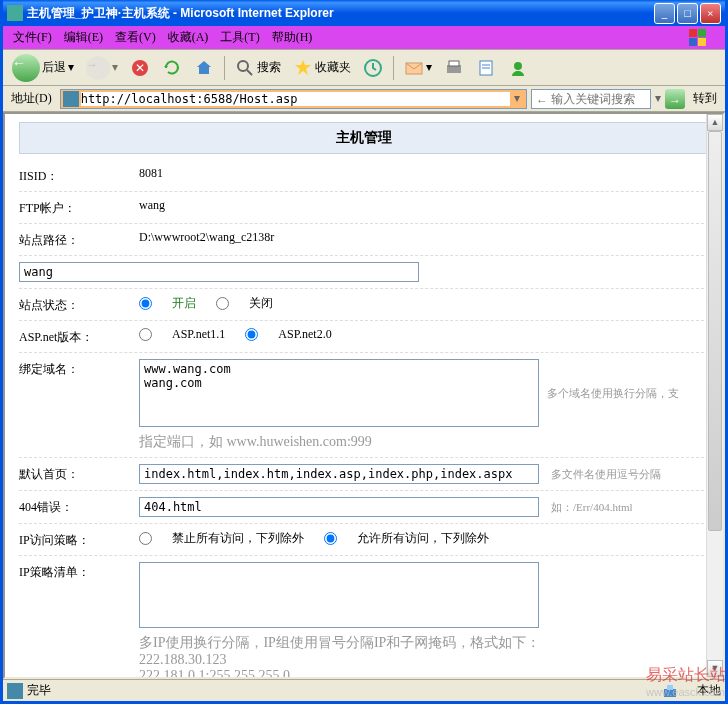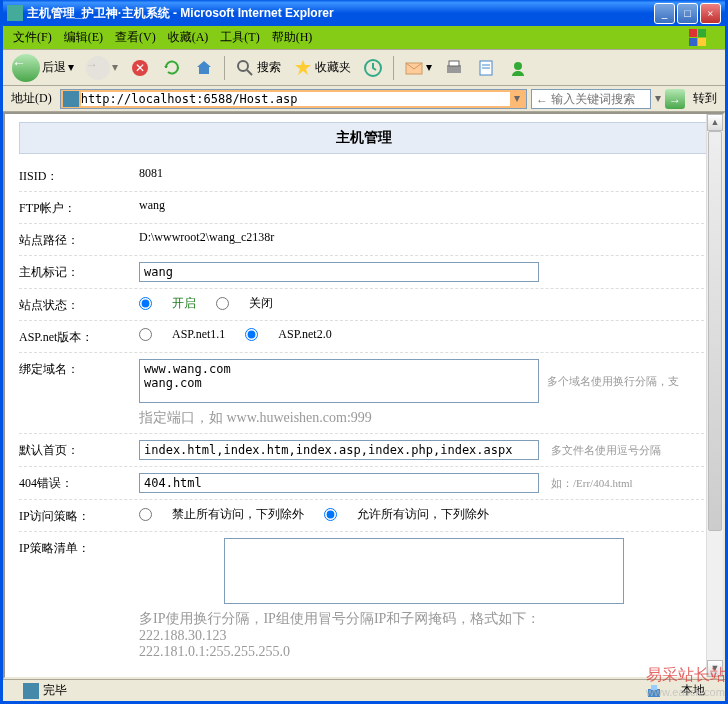"文件(F)" .menubar { background: #84cc16 -> #d946ef }
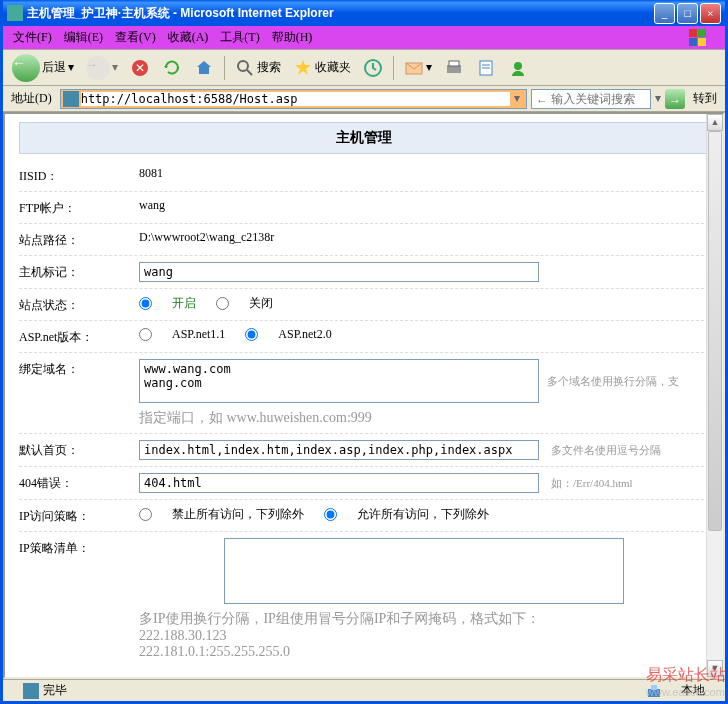"主机标记：" div.form-label { html: <div>主机标记：</div> -> none }
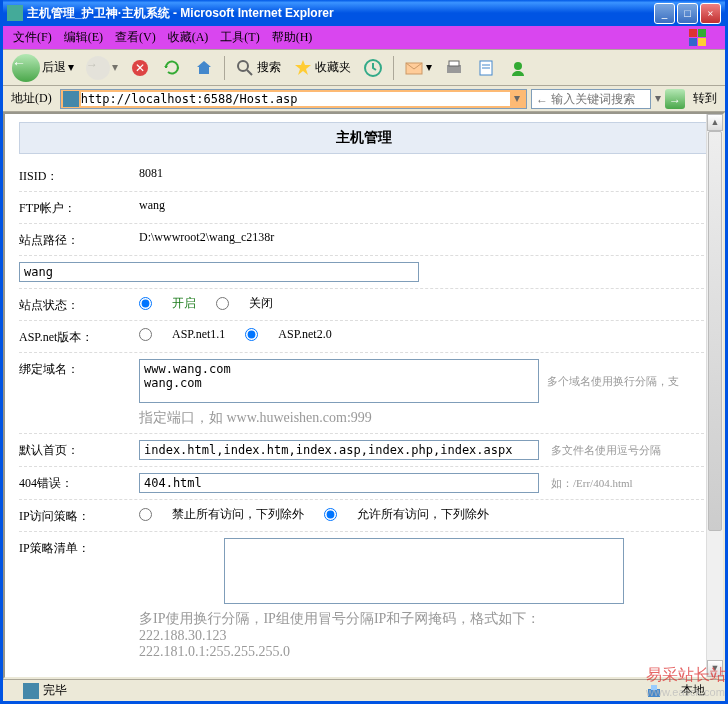"www.wang.com" .textarea.h60 { height: 44px -> 68px }
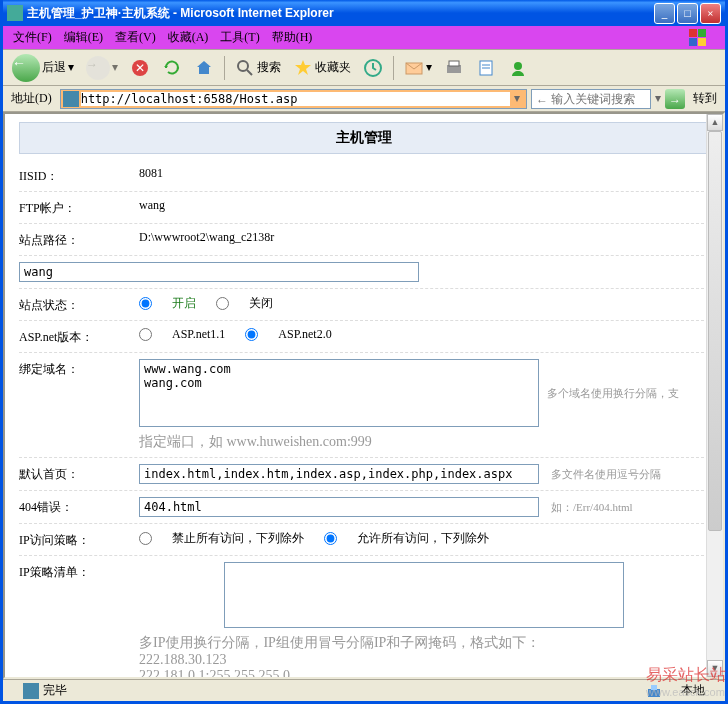"多IP使用换行分隔，IP组使用冒号分隔IP和子网掩码，格式如下：" div.form-value { flex-direction: column -> row }
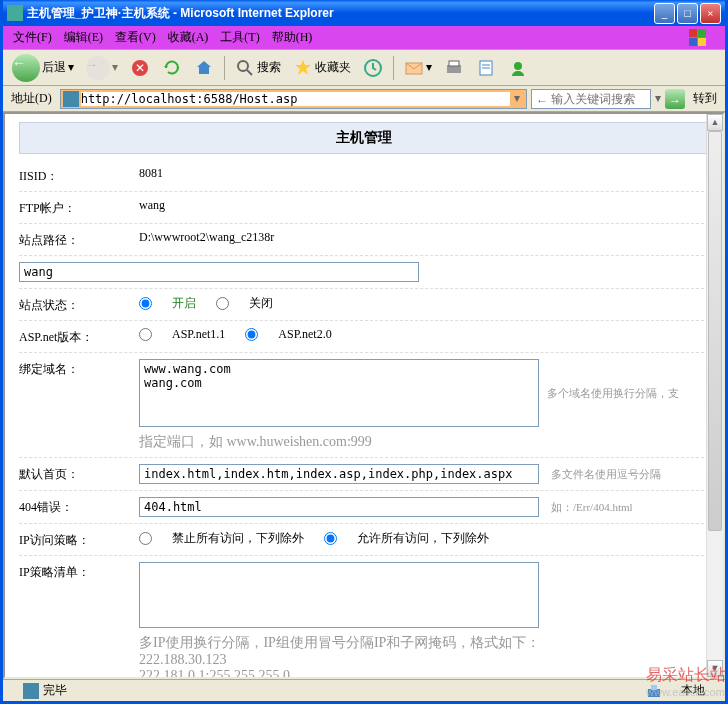"完毕" .statusbar { padding: 0 20px -> 0 4px }
